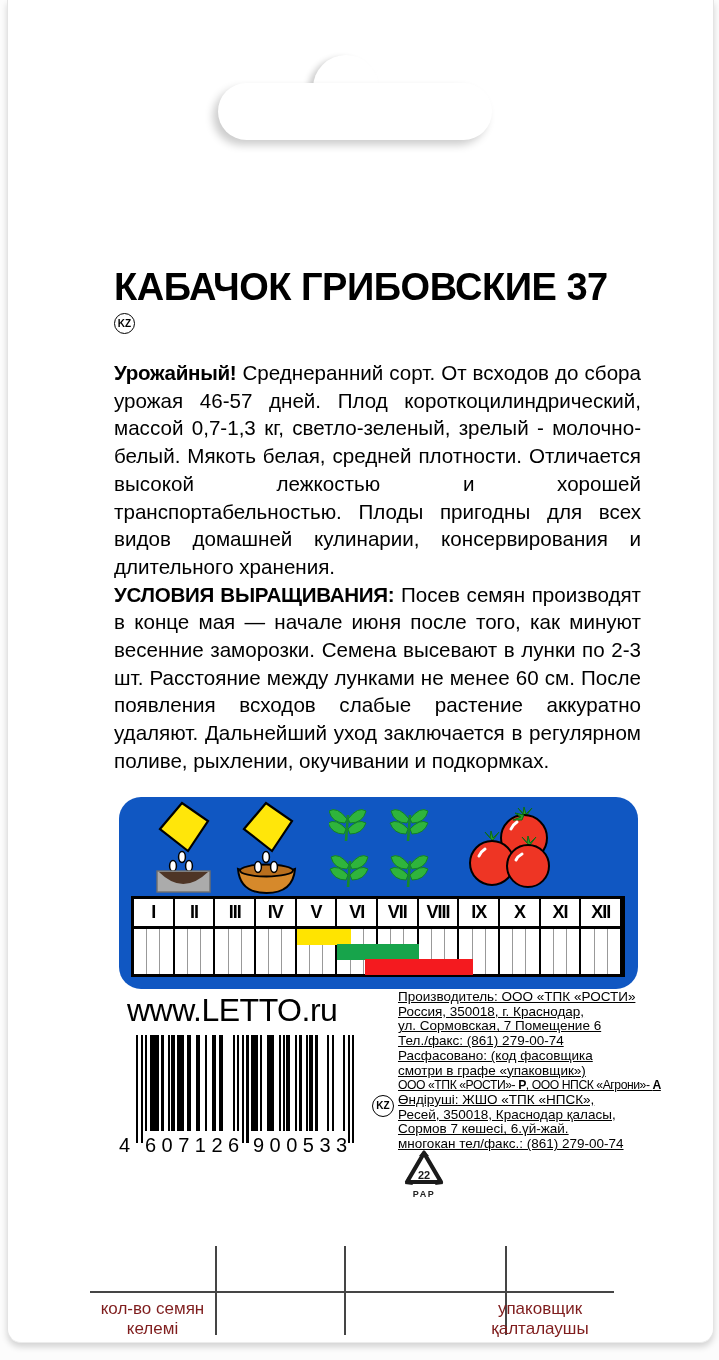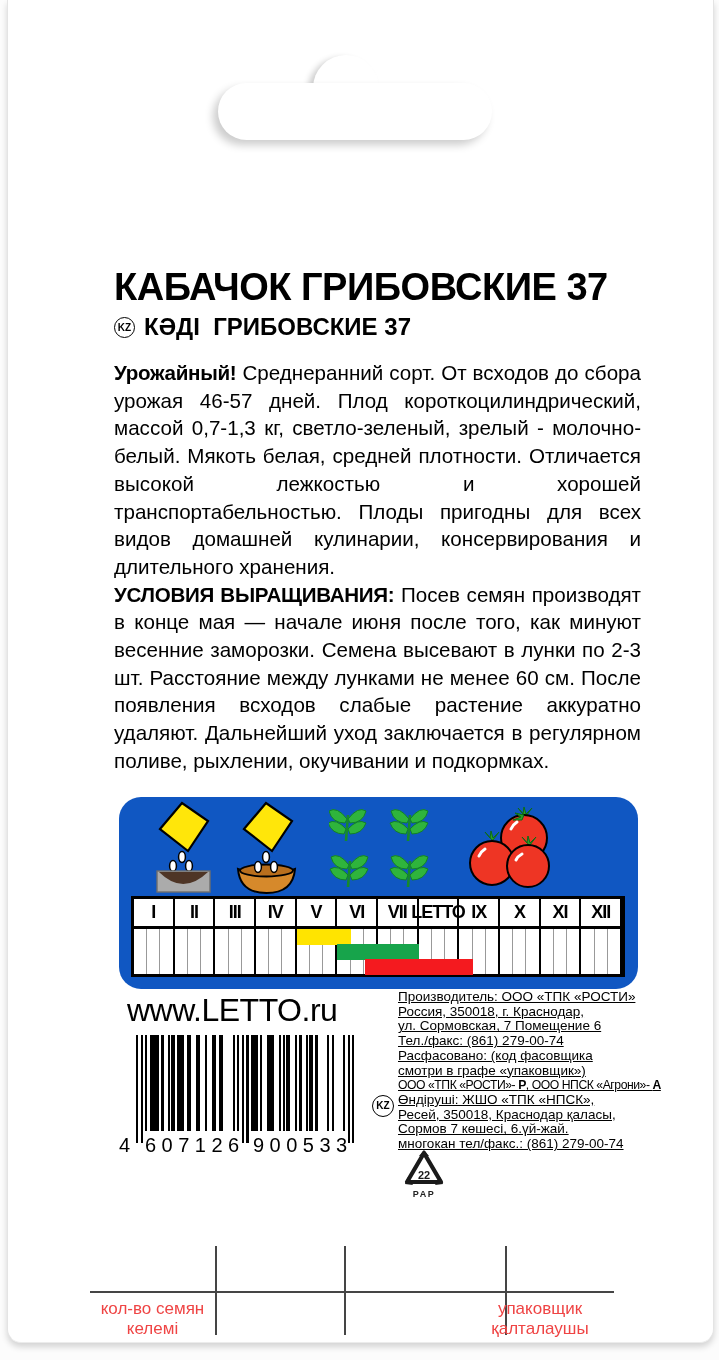"КӘДІ ГРИБОВСКИЕ 37" span.subtitle { html: <span>КӘДІ ГРИБОВСКИЕ 37</span> -> none }
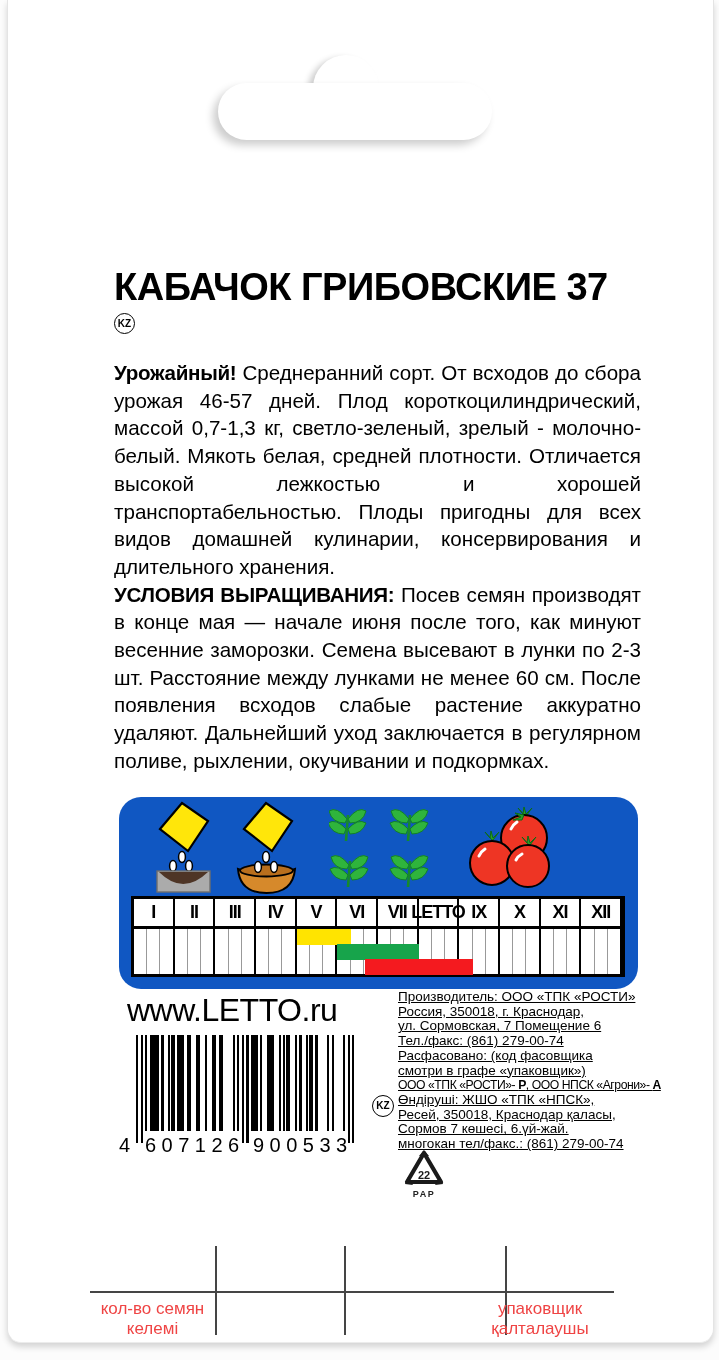"LETTO" div.mhead { text: LETTO -> VIII }
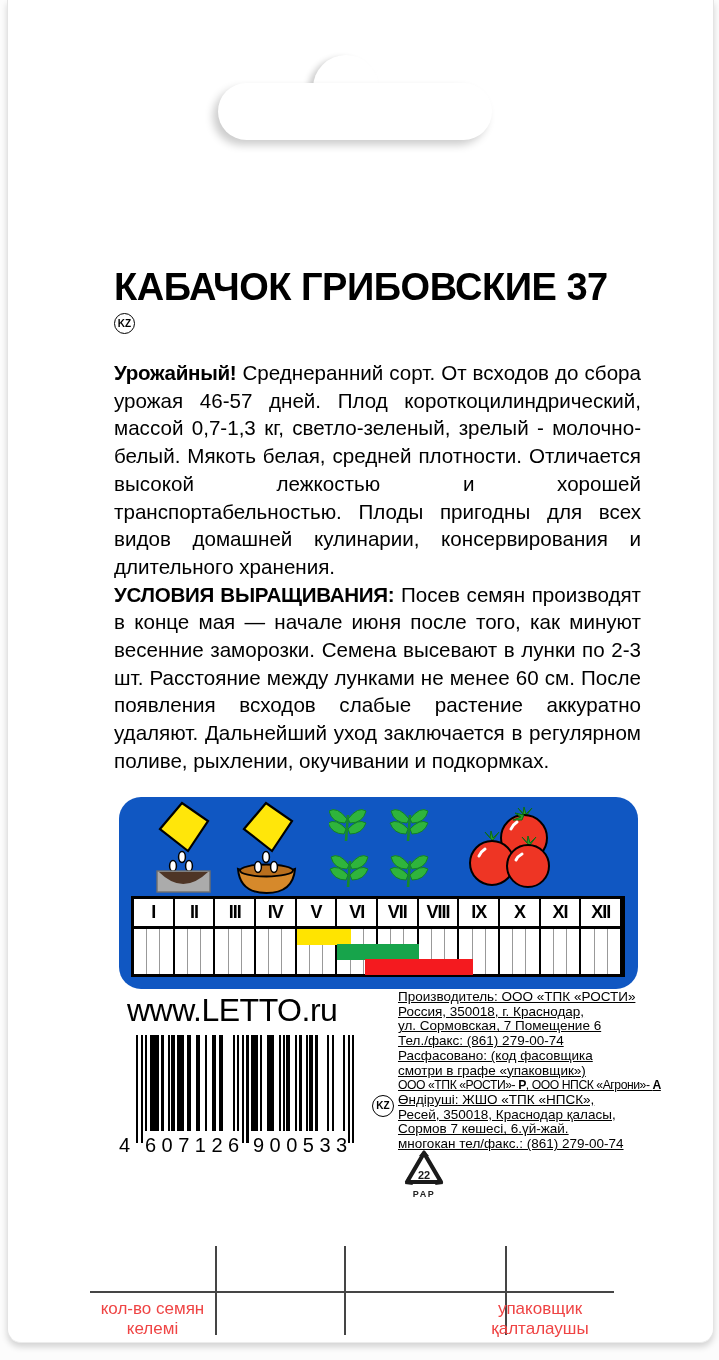"кол-во семян" .fcol { color: #ef4444 -> #7f1d1d }
